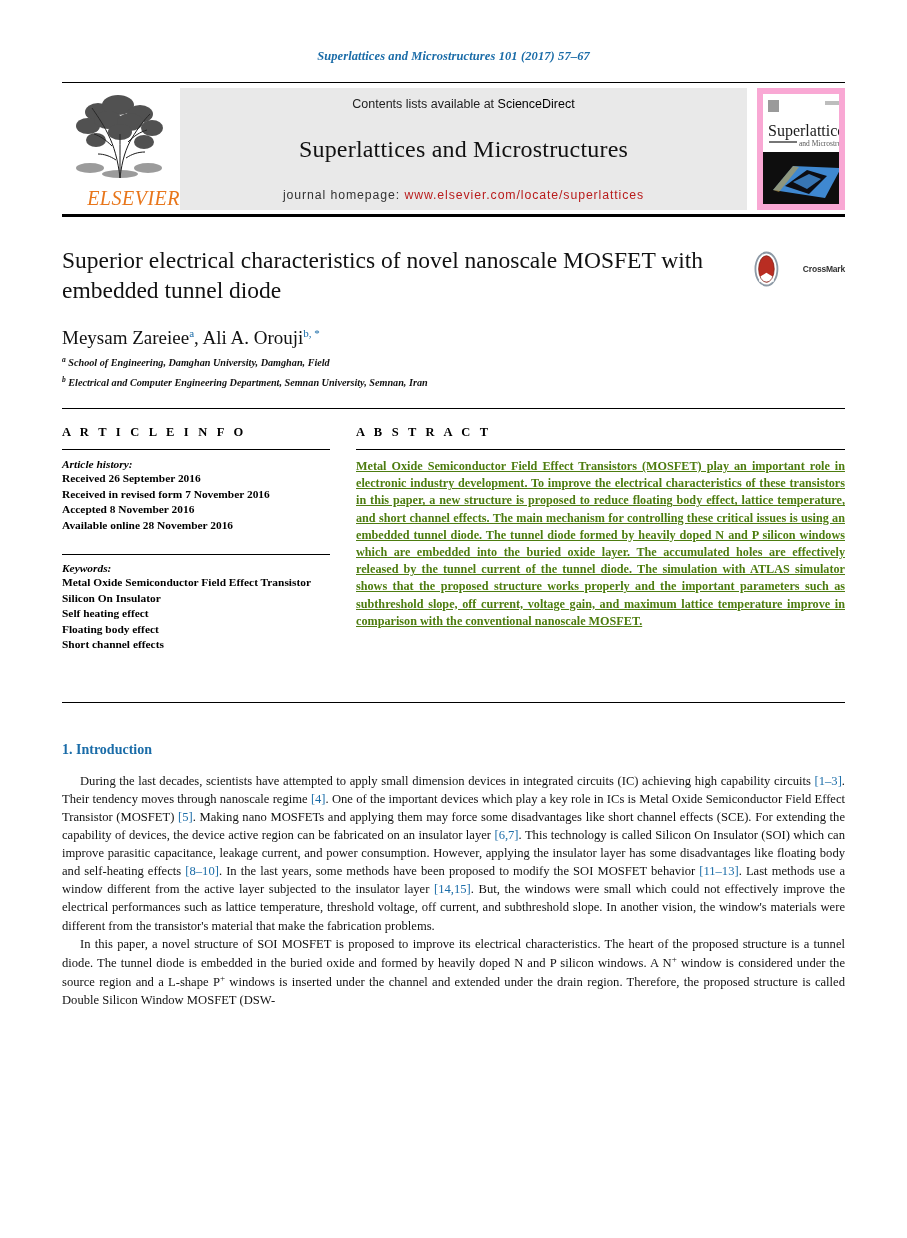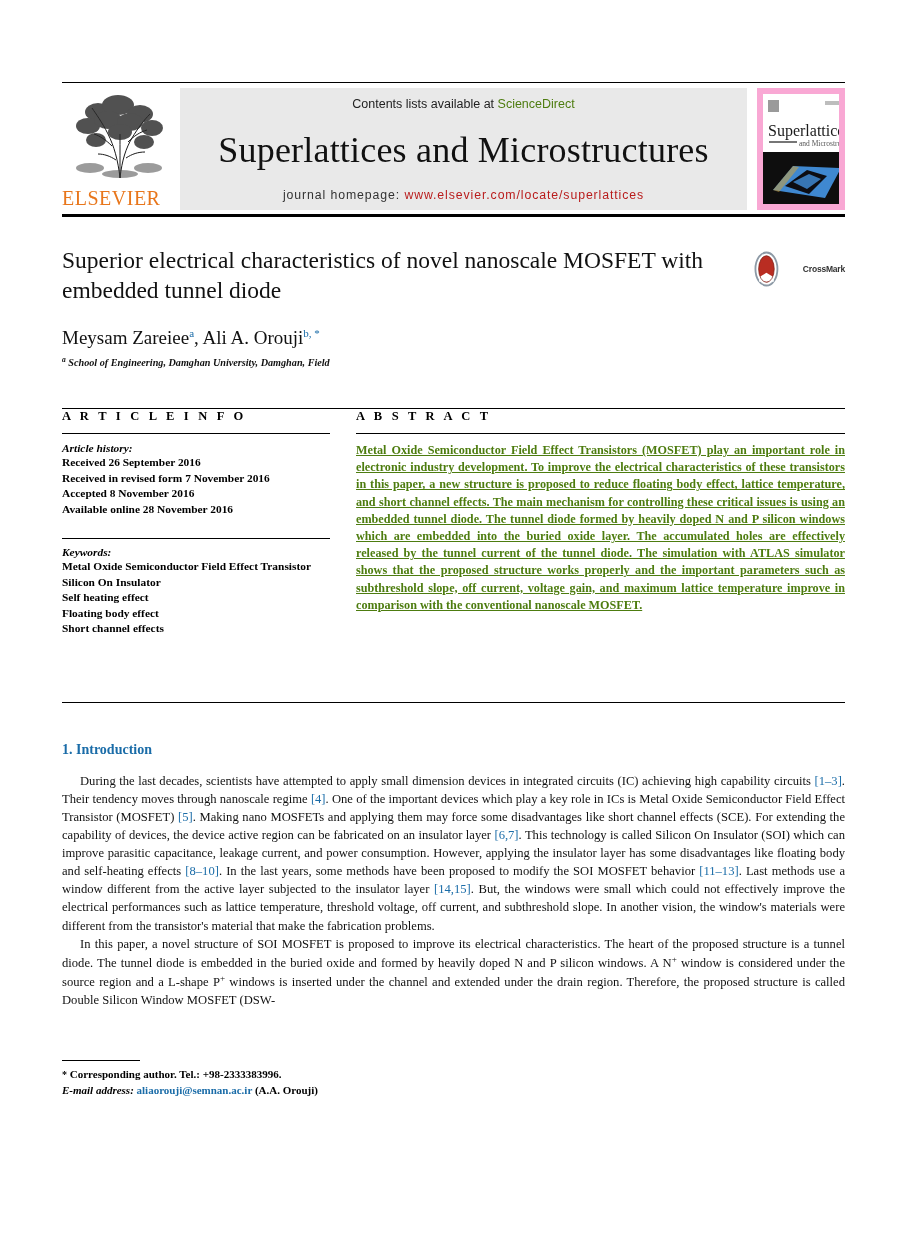"Superlattices and Microstructures 101" div.running-head { html: none -> <div>Superlattices and Microstructures 101 (2017) 57–67</div> }
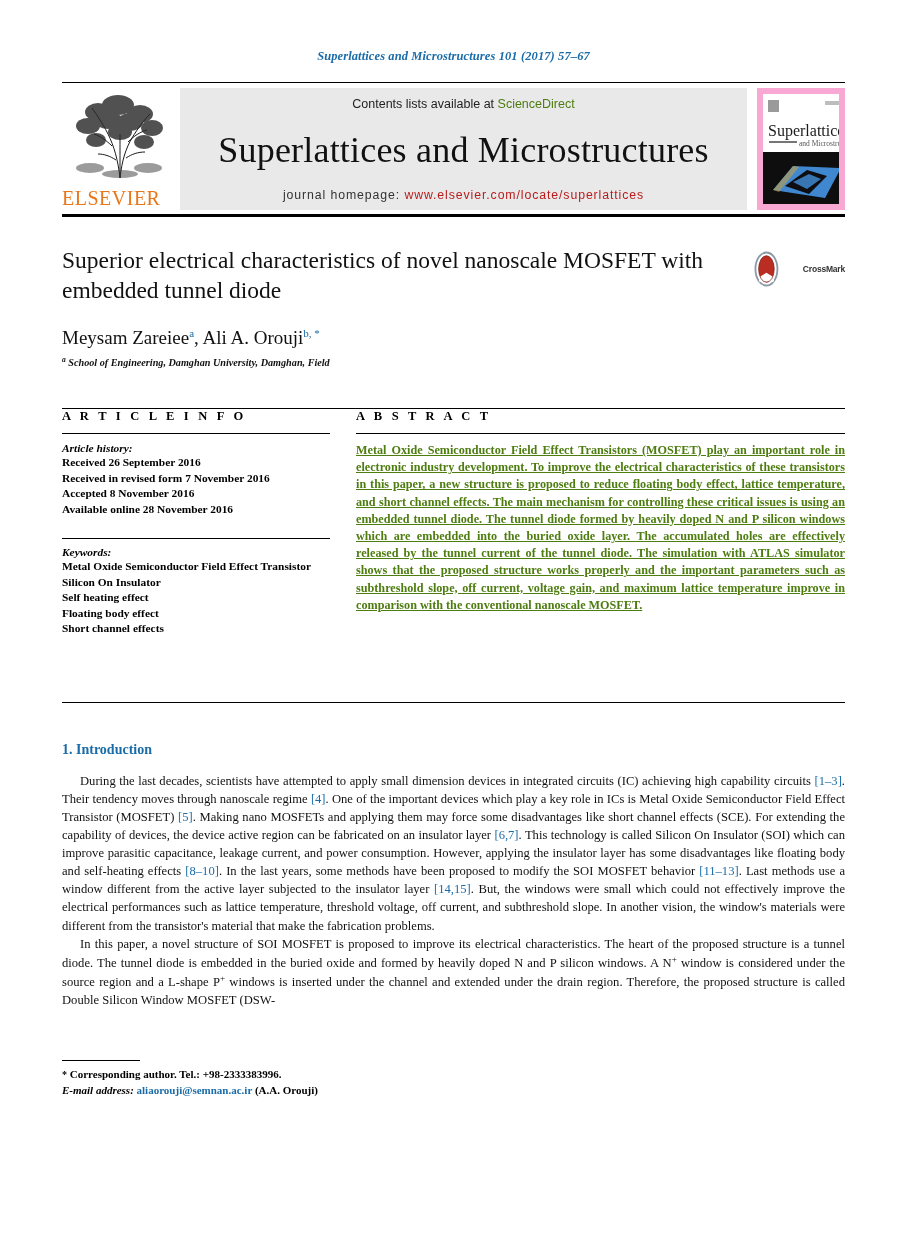"ScienceDirect" .contents-line .sd { color: #4d7c0f -> #000000 }
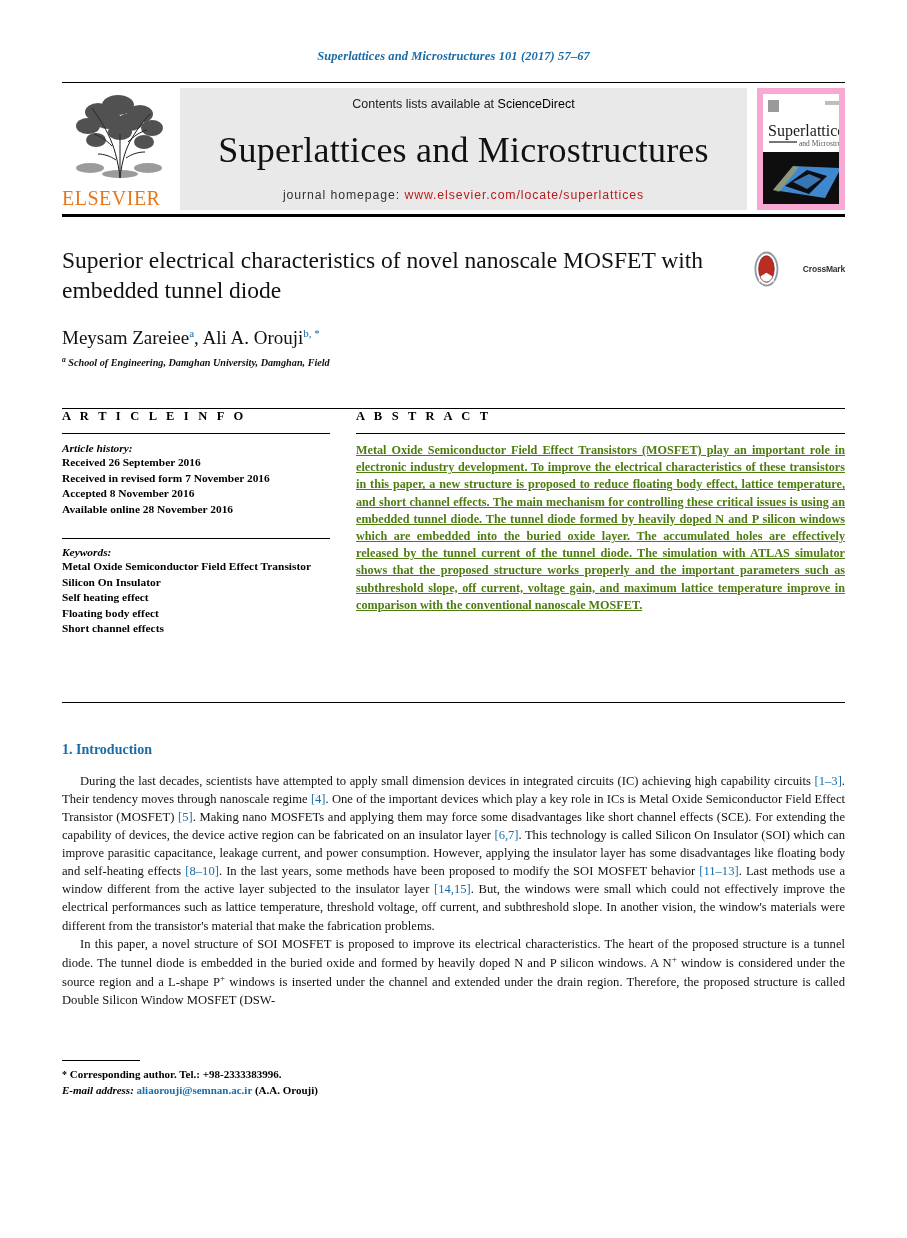"Superlattices and Microstructures" .journal-title { font-size: 36px -> 24px }
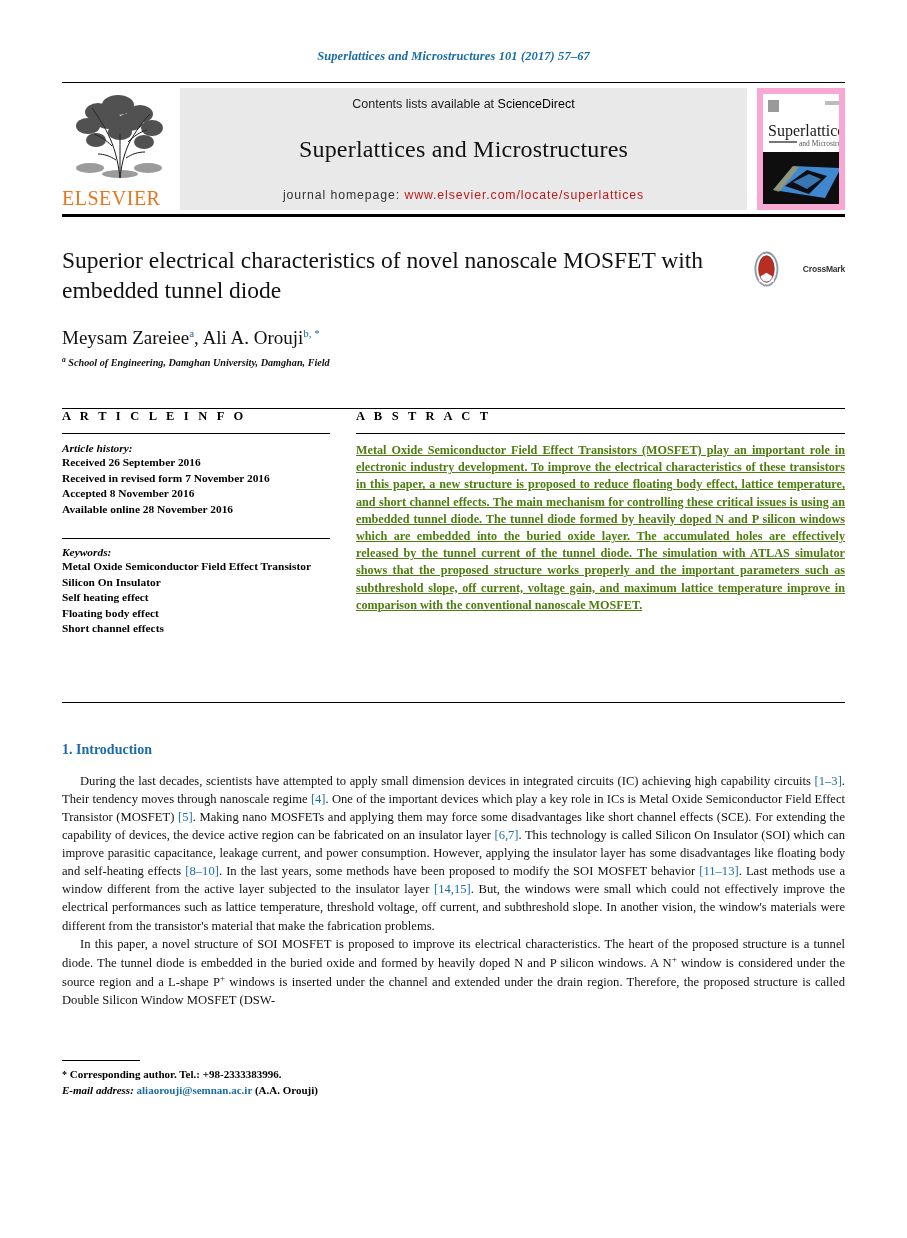"ELSEVIER" .elsevier-logo { align-items: flex-start -> flex-end; font-style: none -> italic }
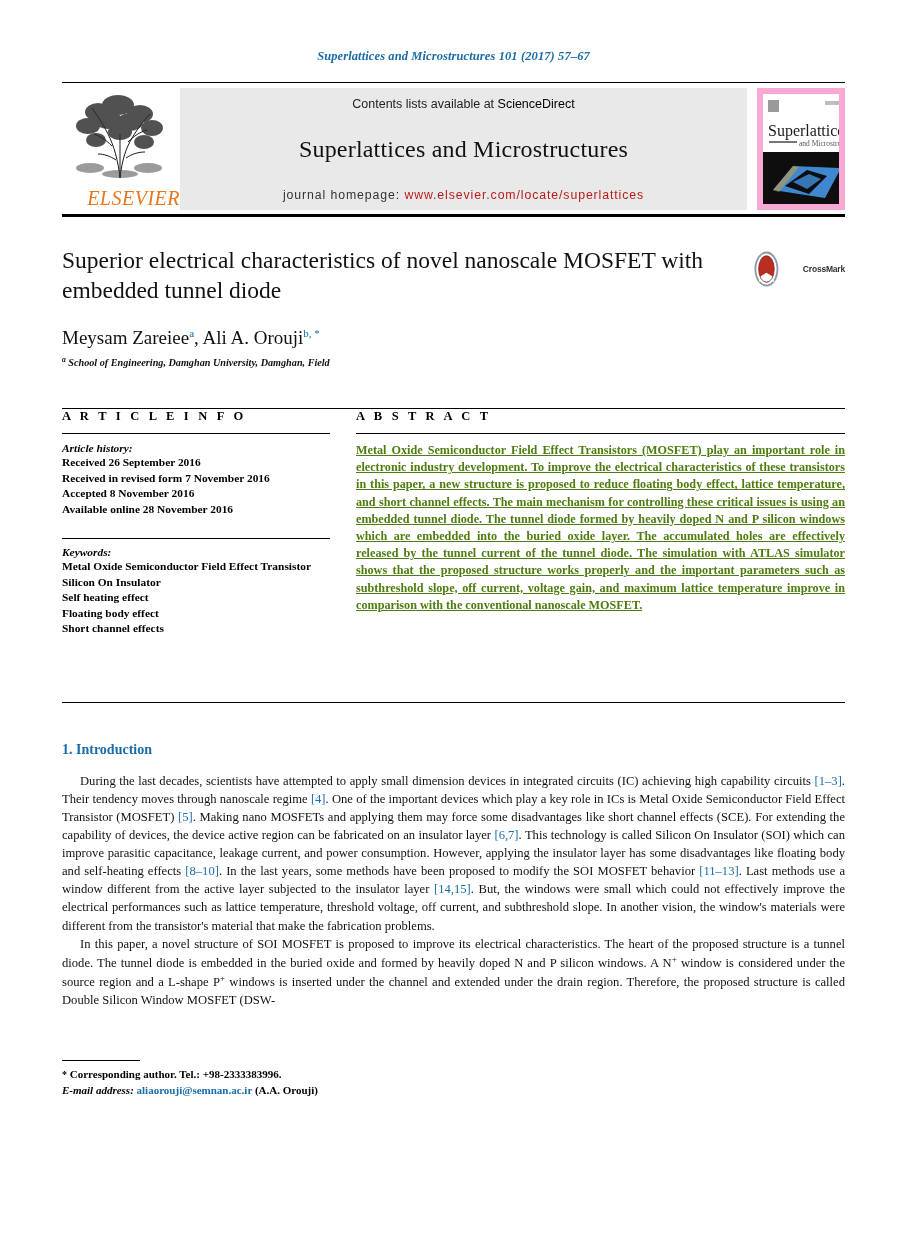"b Electrical and Computer Engineering" div.affil { html: none -> <div> <sup>b</sup> <span>Electrical and Computer Engineering Department, Semnan University, Semnan, Iran</span> </div> }
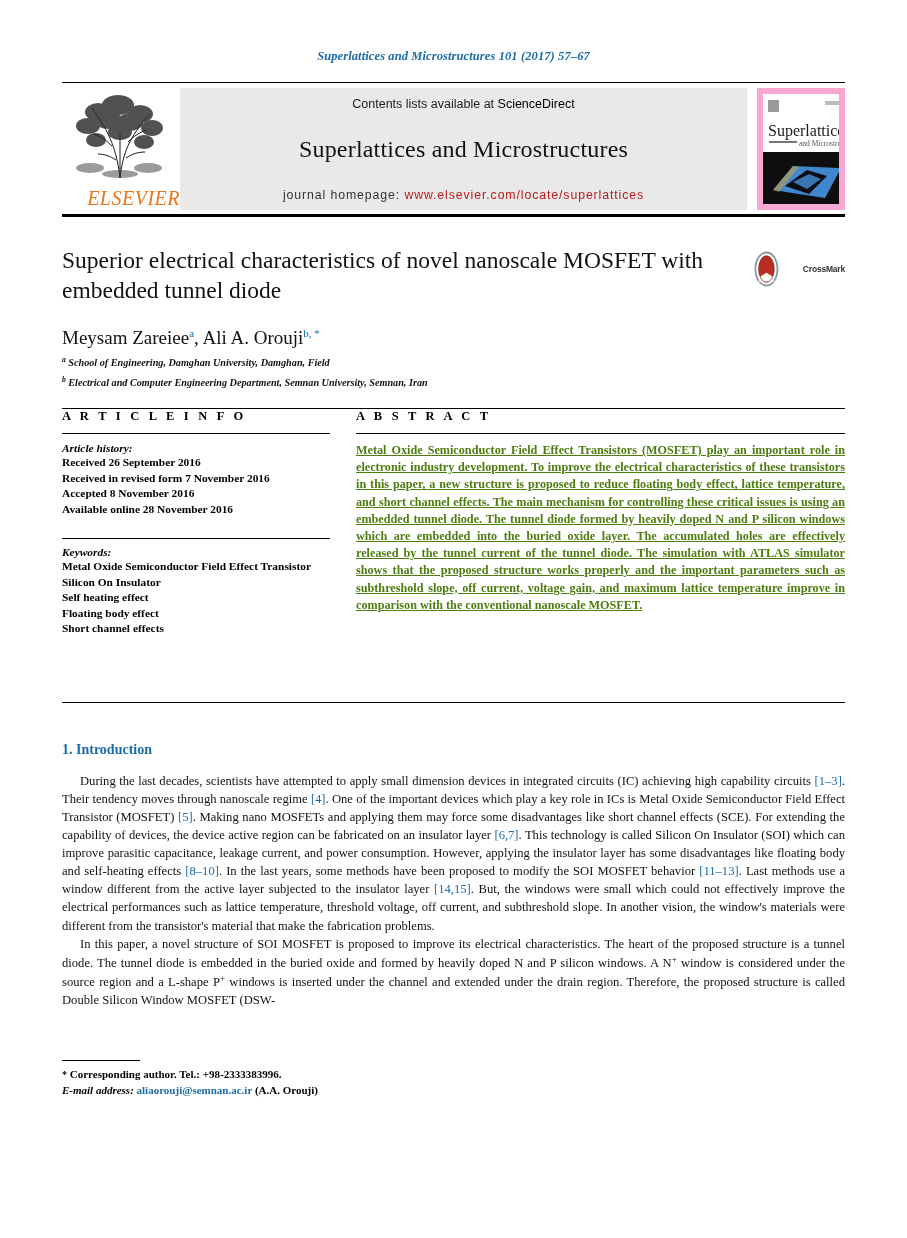"A R T I C" .info-abstract { padding-top: none -> 16px }
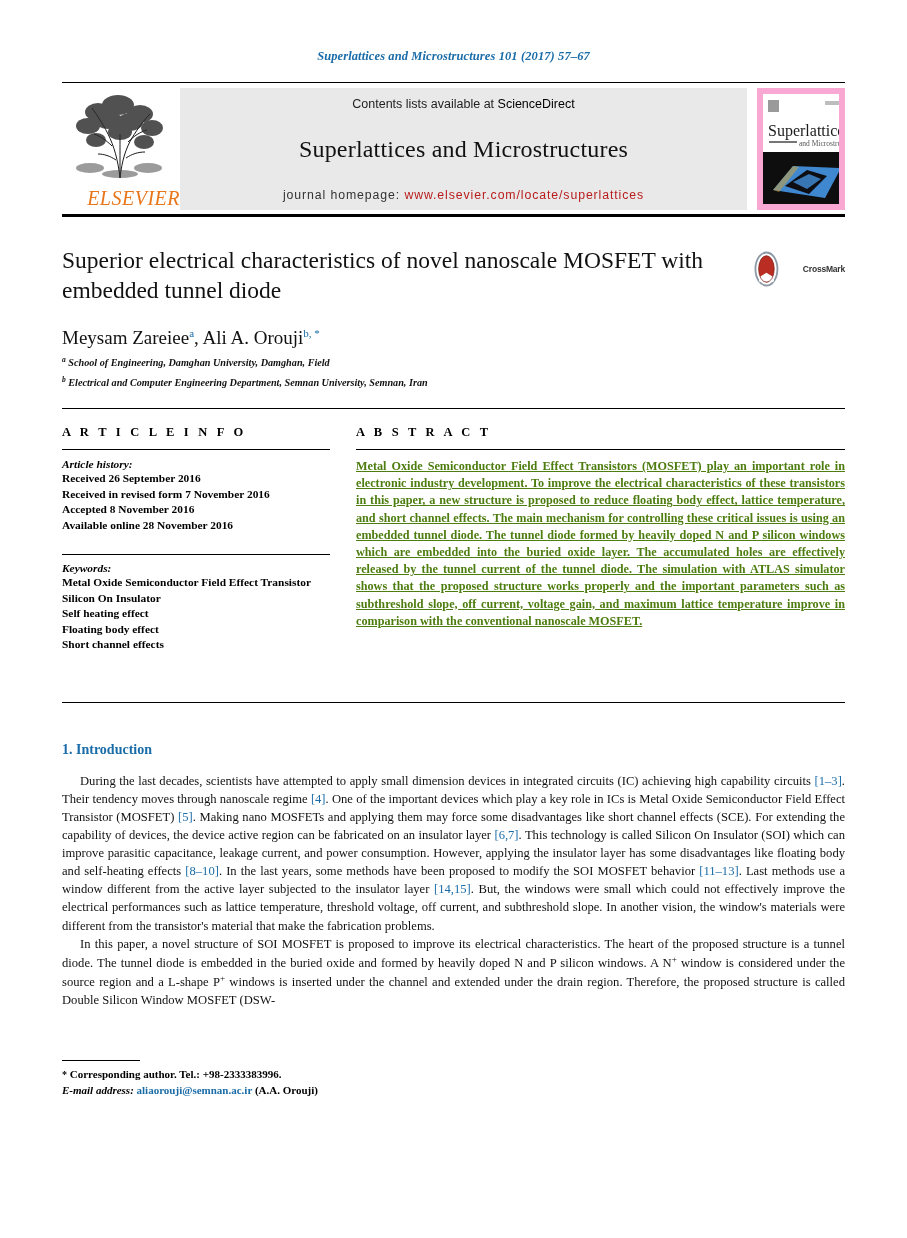"* Corresponding author. Tel.:" div.footer { html: <div> <div></div> <div> <span>*</span> <span>Corresponding author. Tel.: +98-2333383996.</span> </div> <div> <em>E-mail address:</em> <span>aliaorouji@semnan.ac.ir</span> <span>(A.A. Orouji)</span> </div> </div> -> none }
